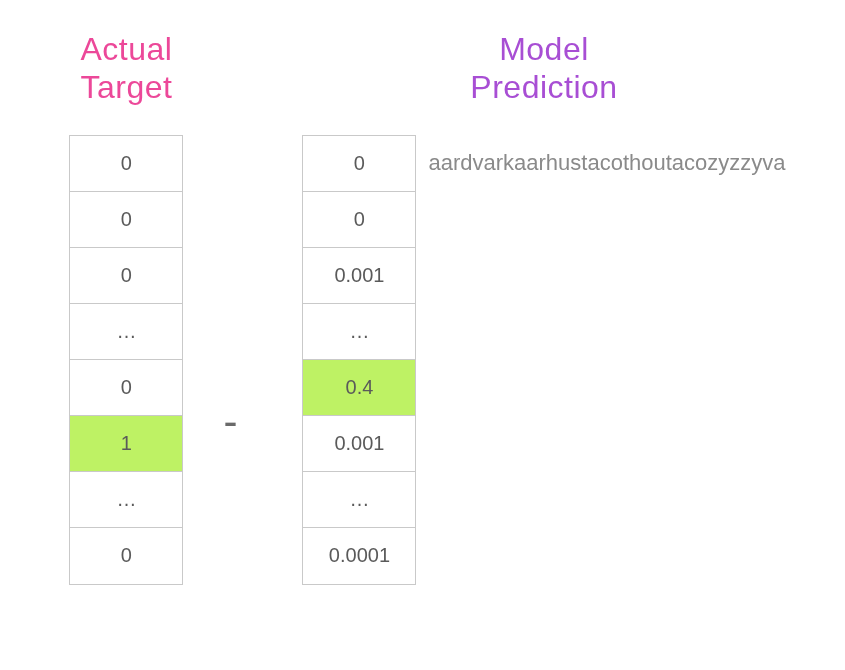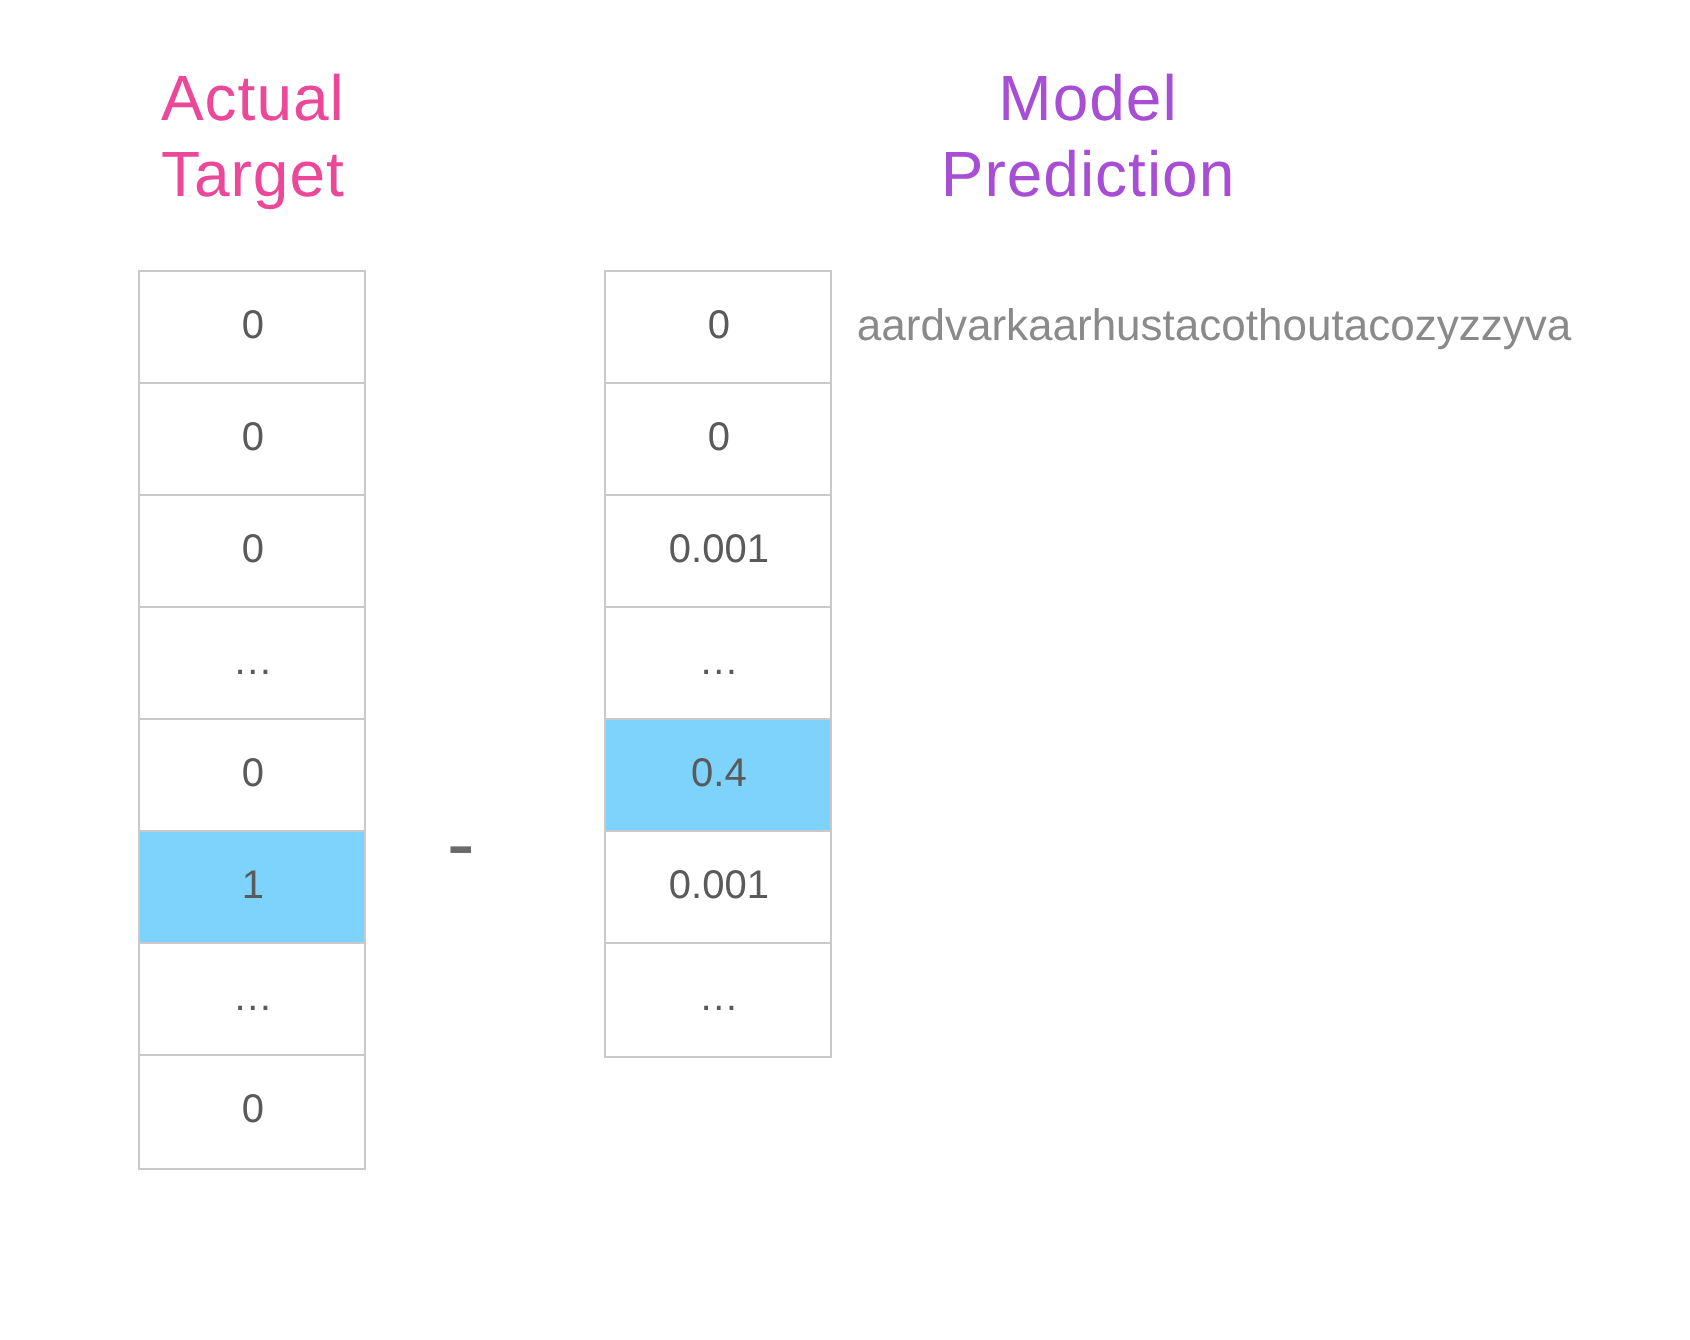"0.4" .cell.highlight { background: #7dd3fc -> #bef264 }
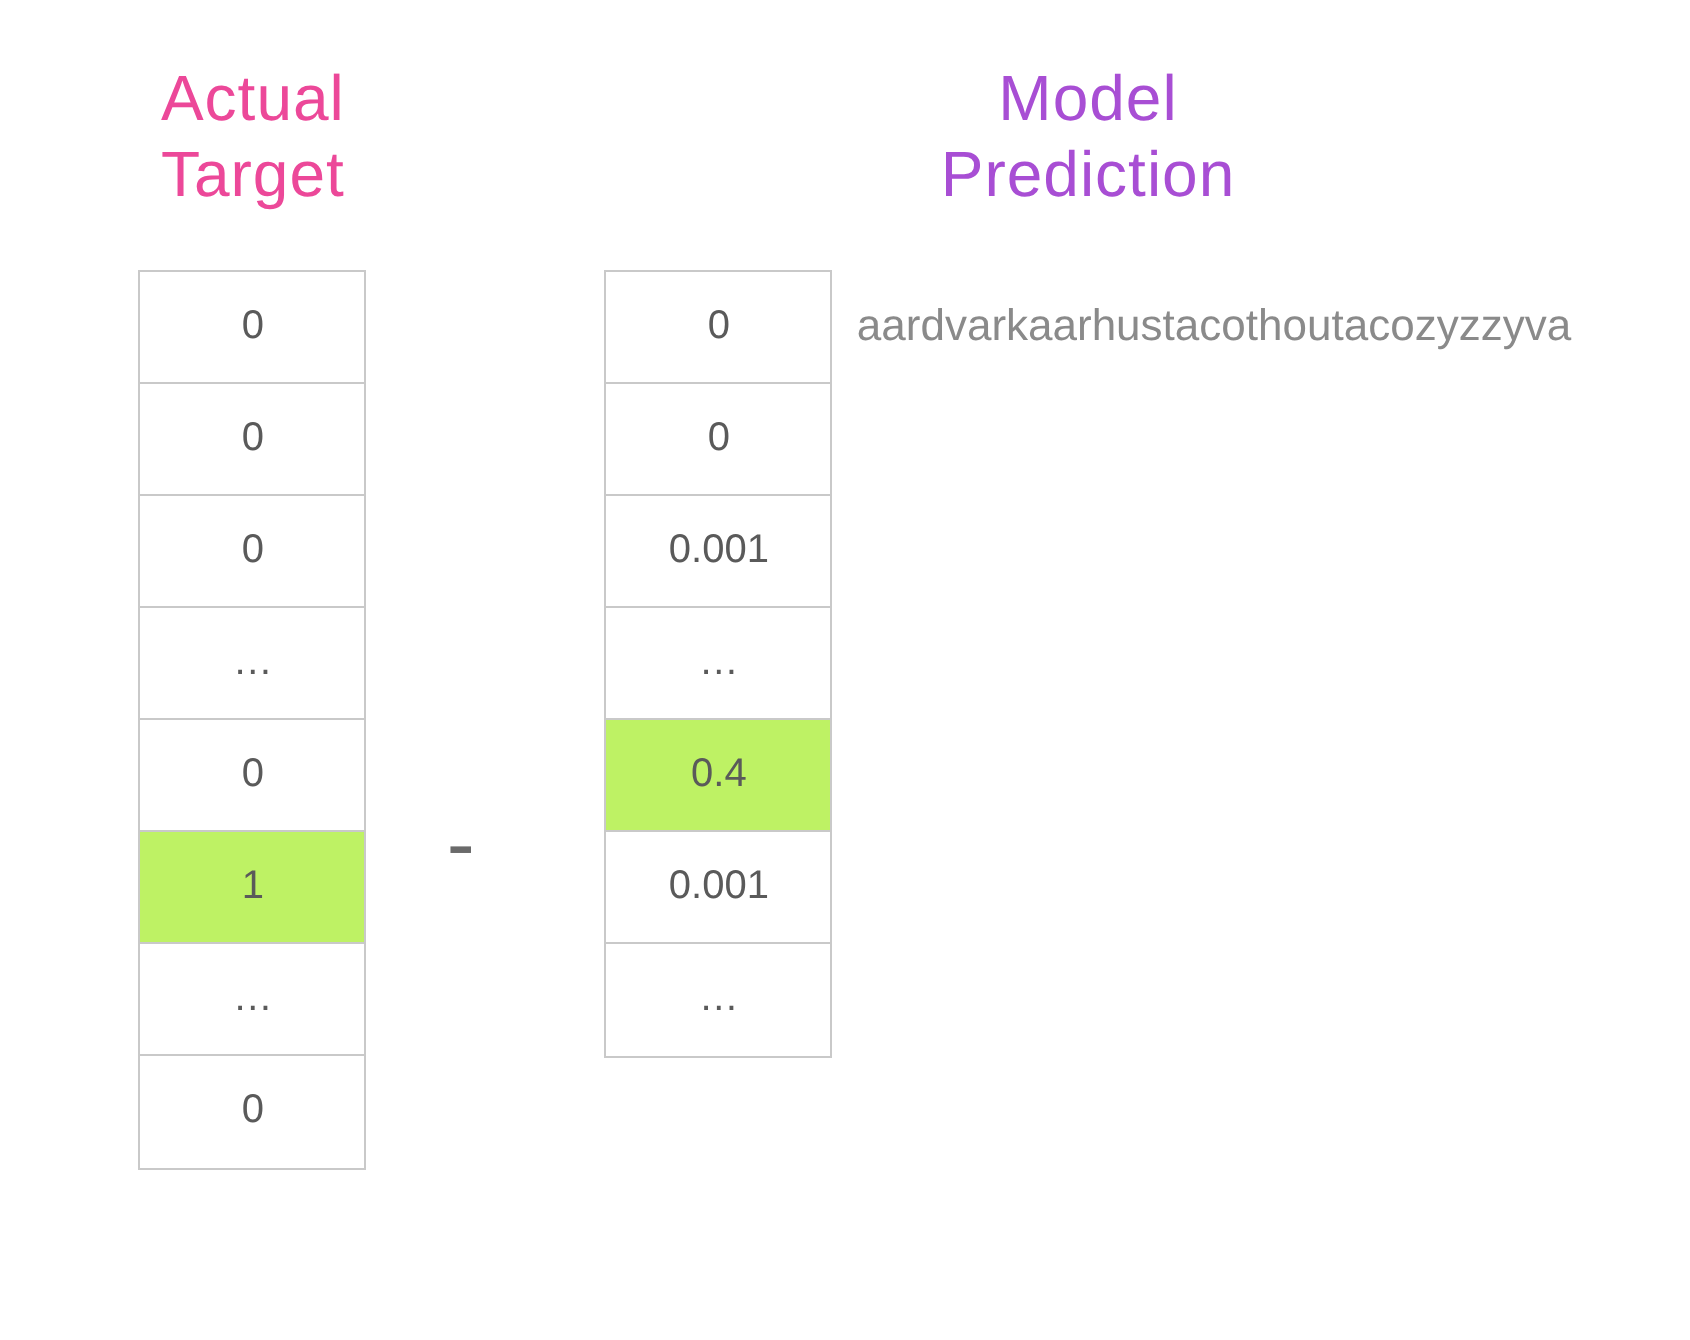"0.0001" div.cell { html: none -> <div>0.0001</div> }
